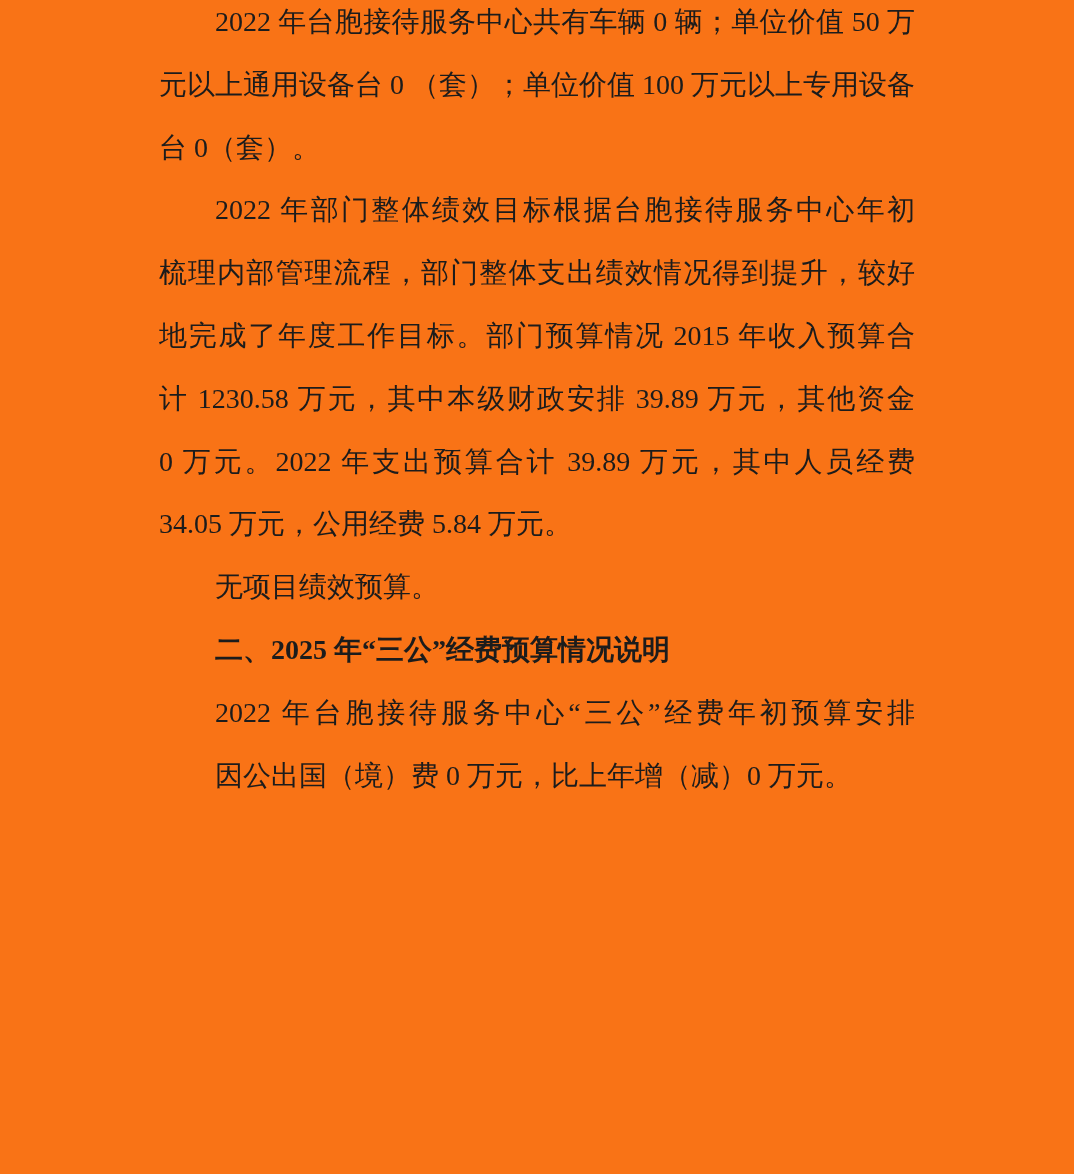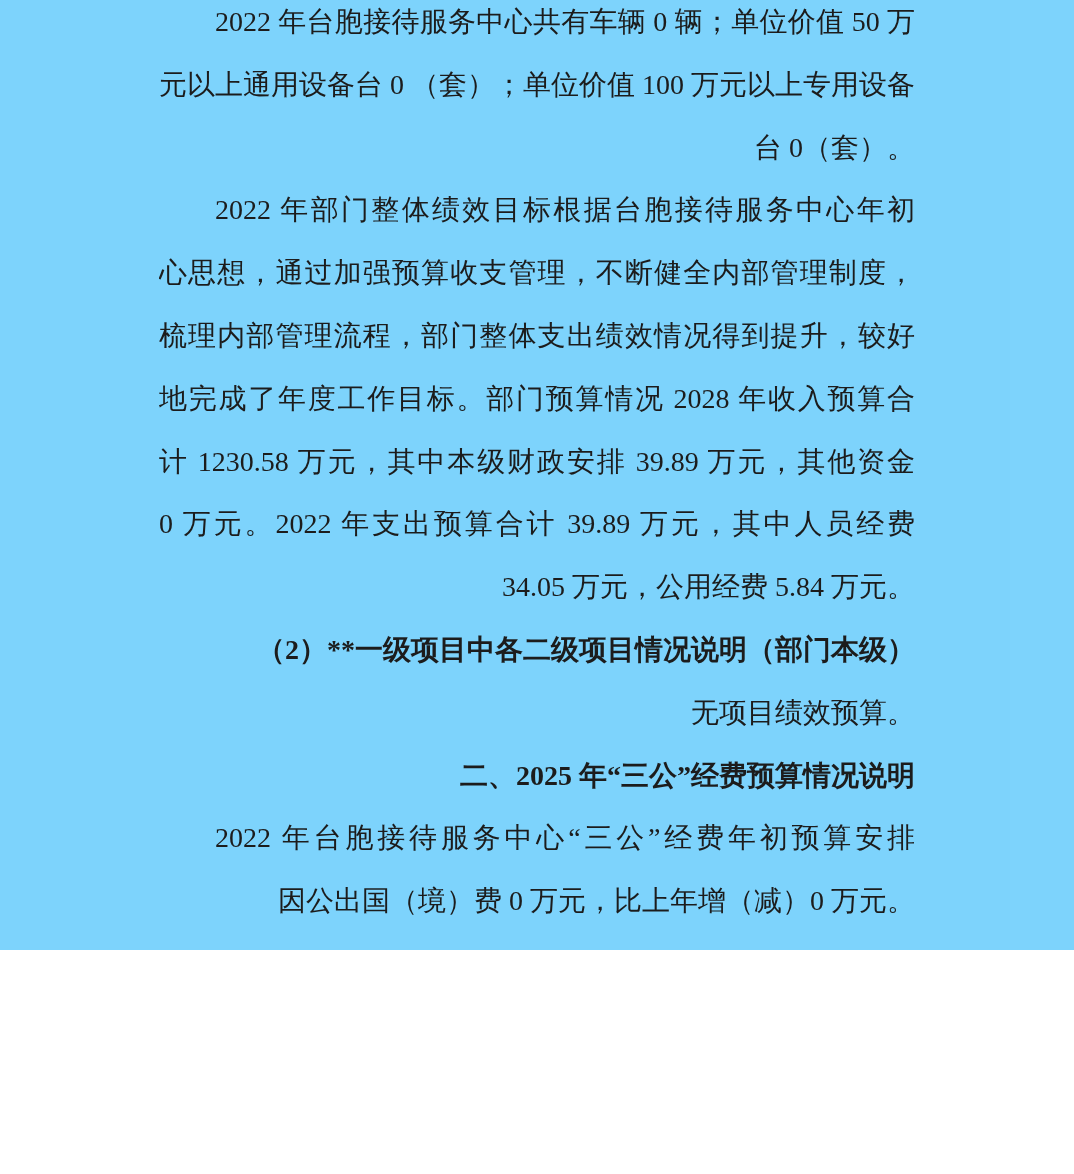"2022 年台胞接待服务中心共有车辆 0 辆；单位价值 50" .page { background: #7dd3fc -> #f97316; height: 950px -> 1174px }
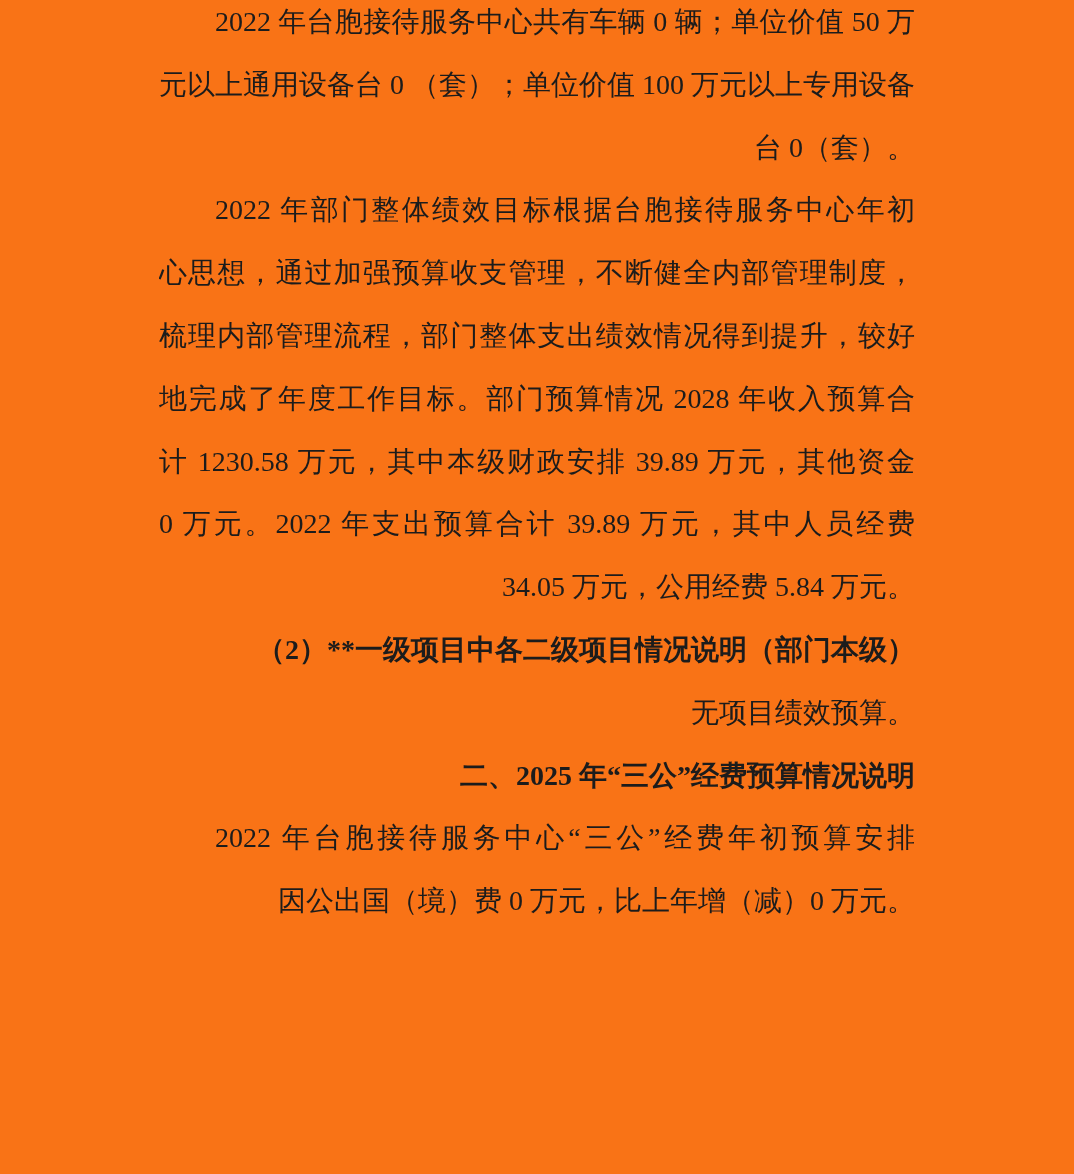"台 0（套）。" .line { text-align: right -> left }
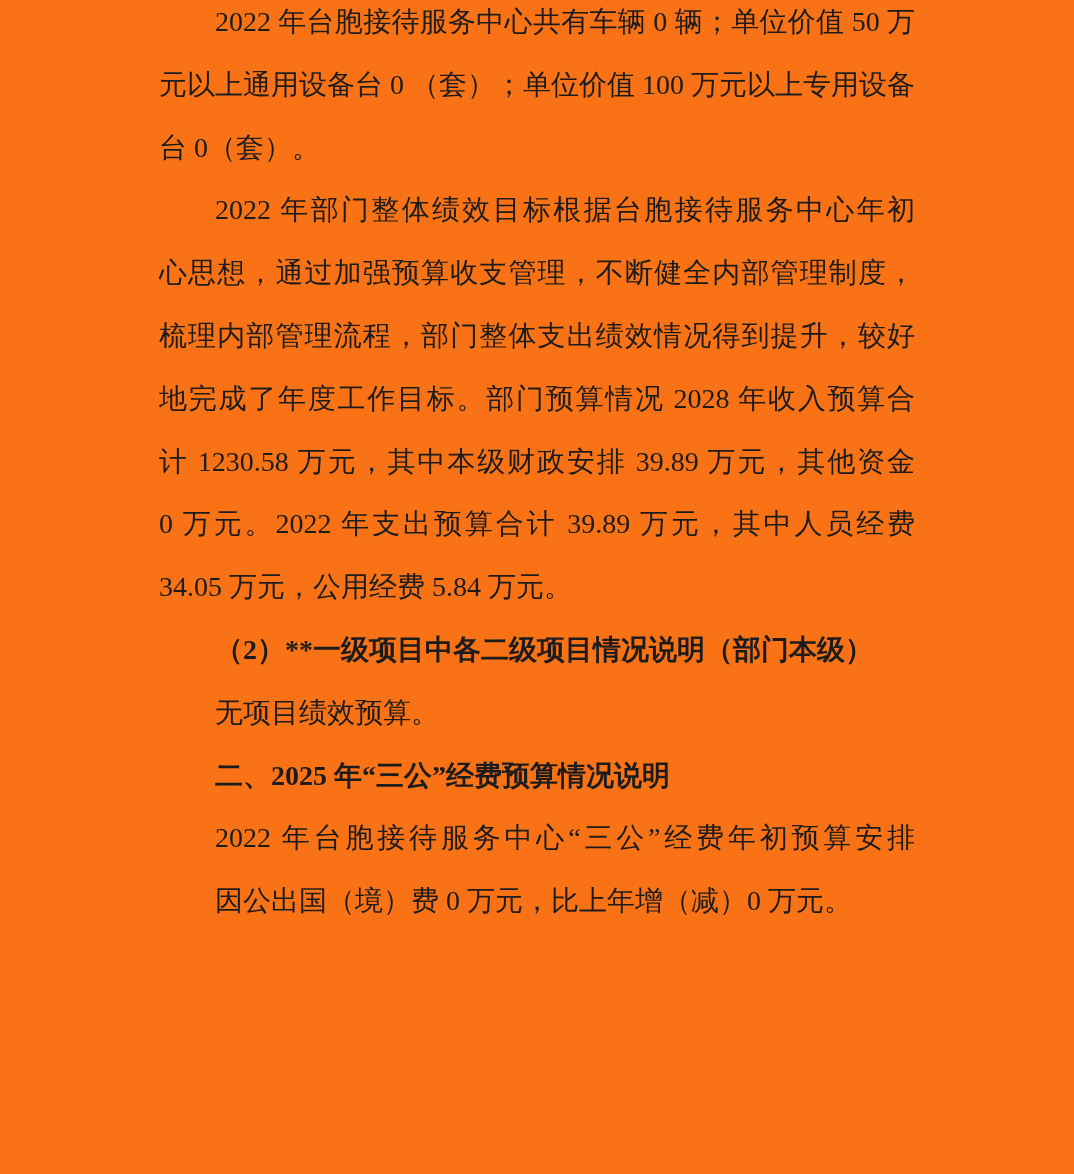"心思想，通过加强预算收支管理，不断健全内部管理制度，" div.line { html: <div>心思想，通过加强预算收支管理，不断健全内部管理制度，</div> -> none }
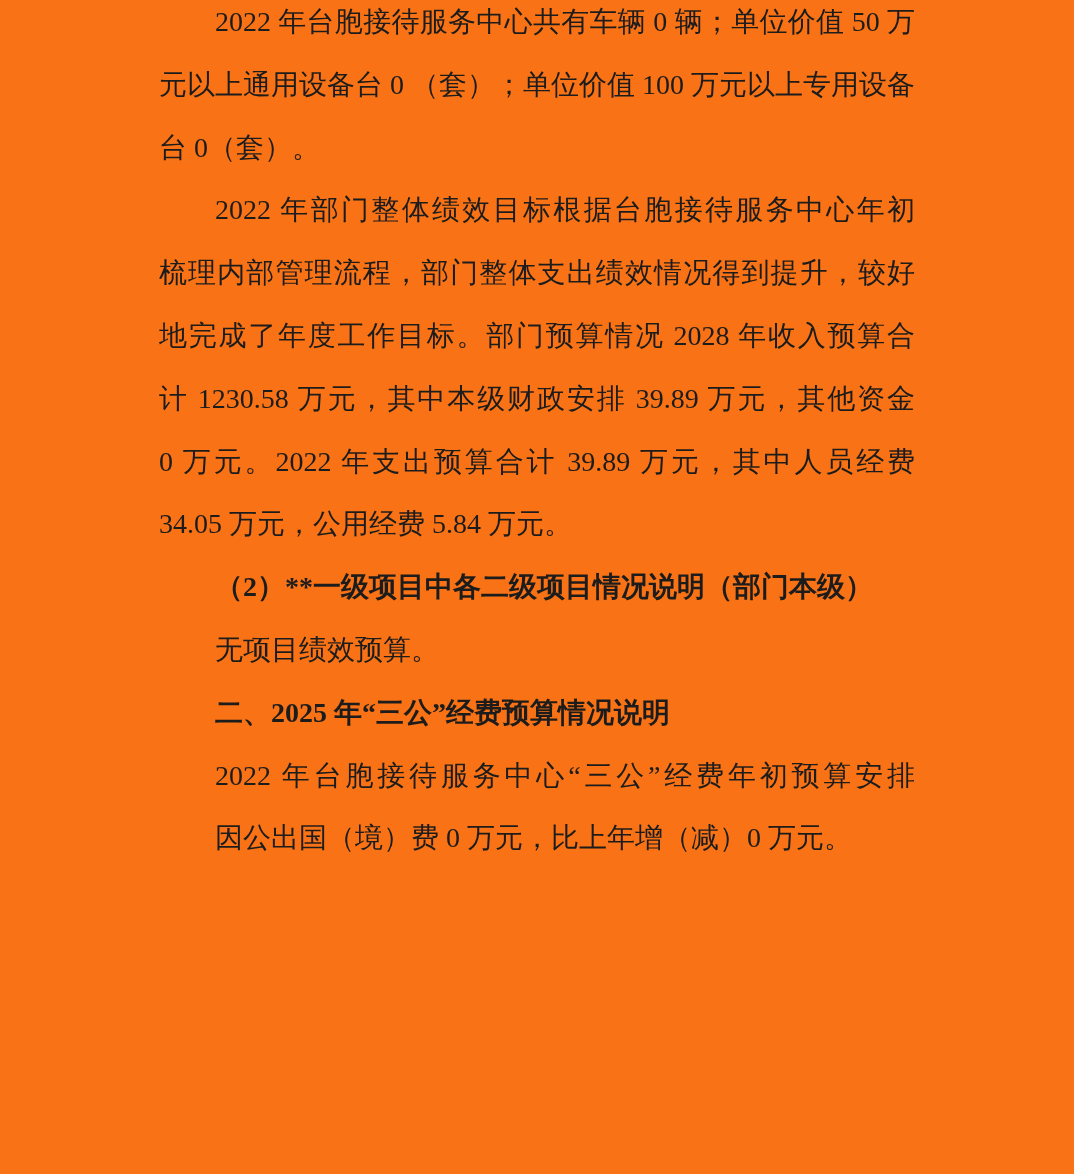"地完成了年度工作目标。部门预算情况 2028 年收入预算合" div.line { text: 2028 -> 2015 }
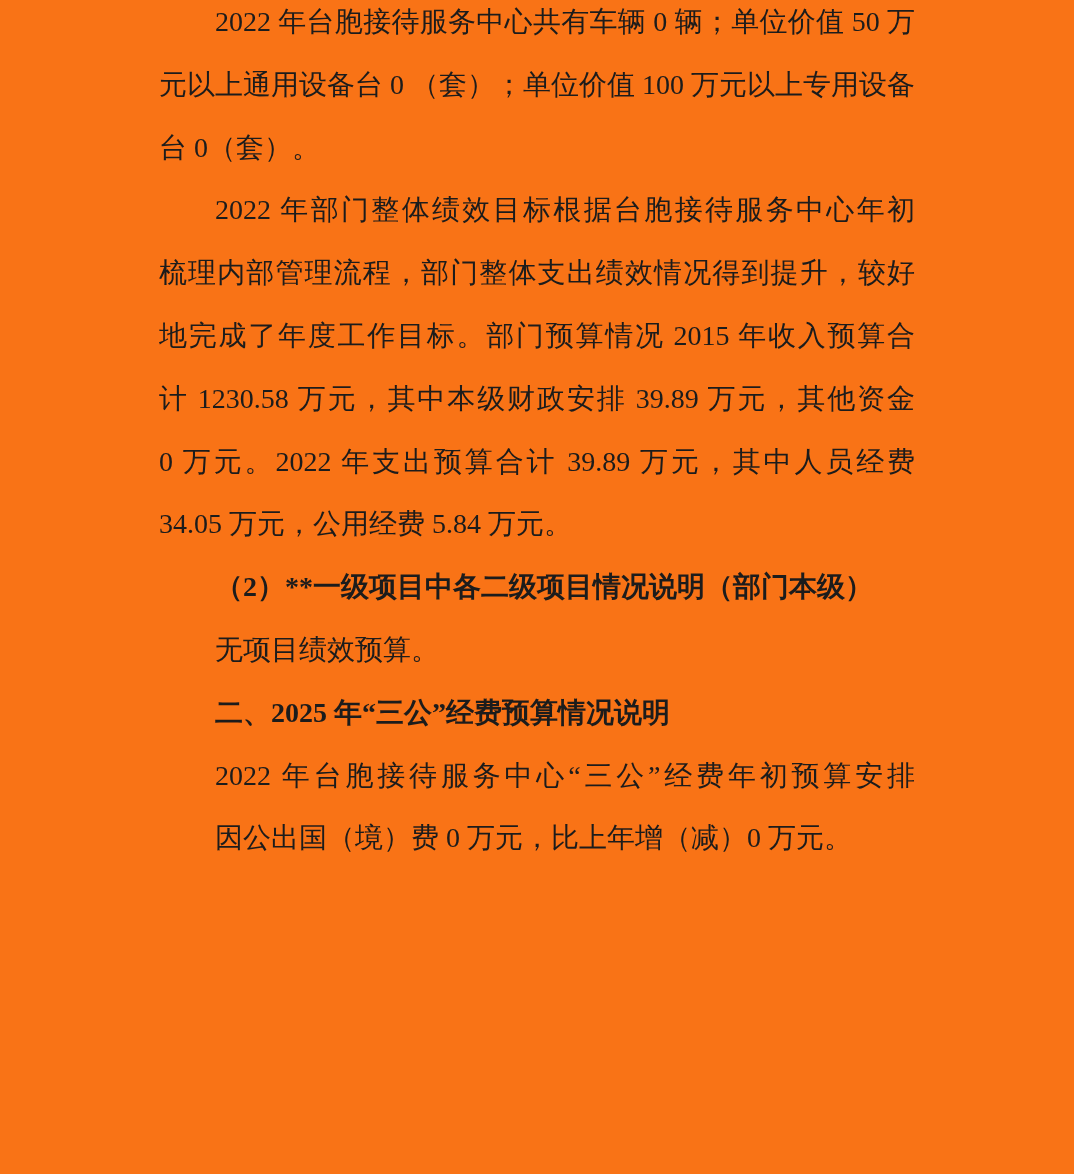"（2）**一级项目中各二级项目情况说明（部门本级）" div.line { html: <div>（2）**一级项目中各二级项目情况说明（部门本级）</div> -> none }
